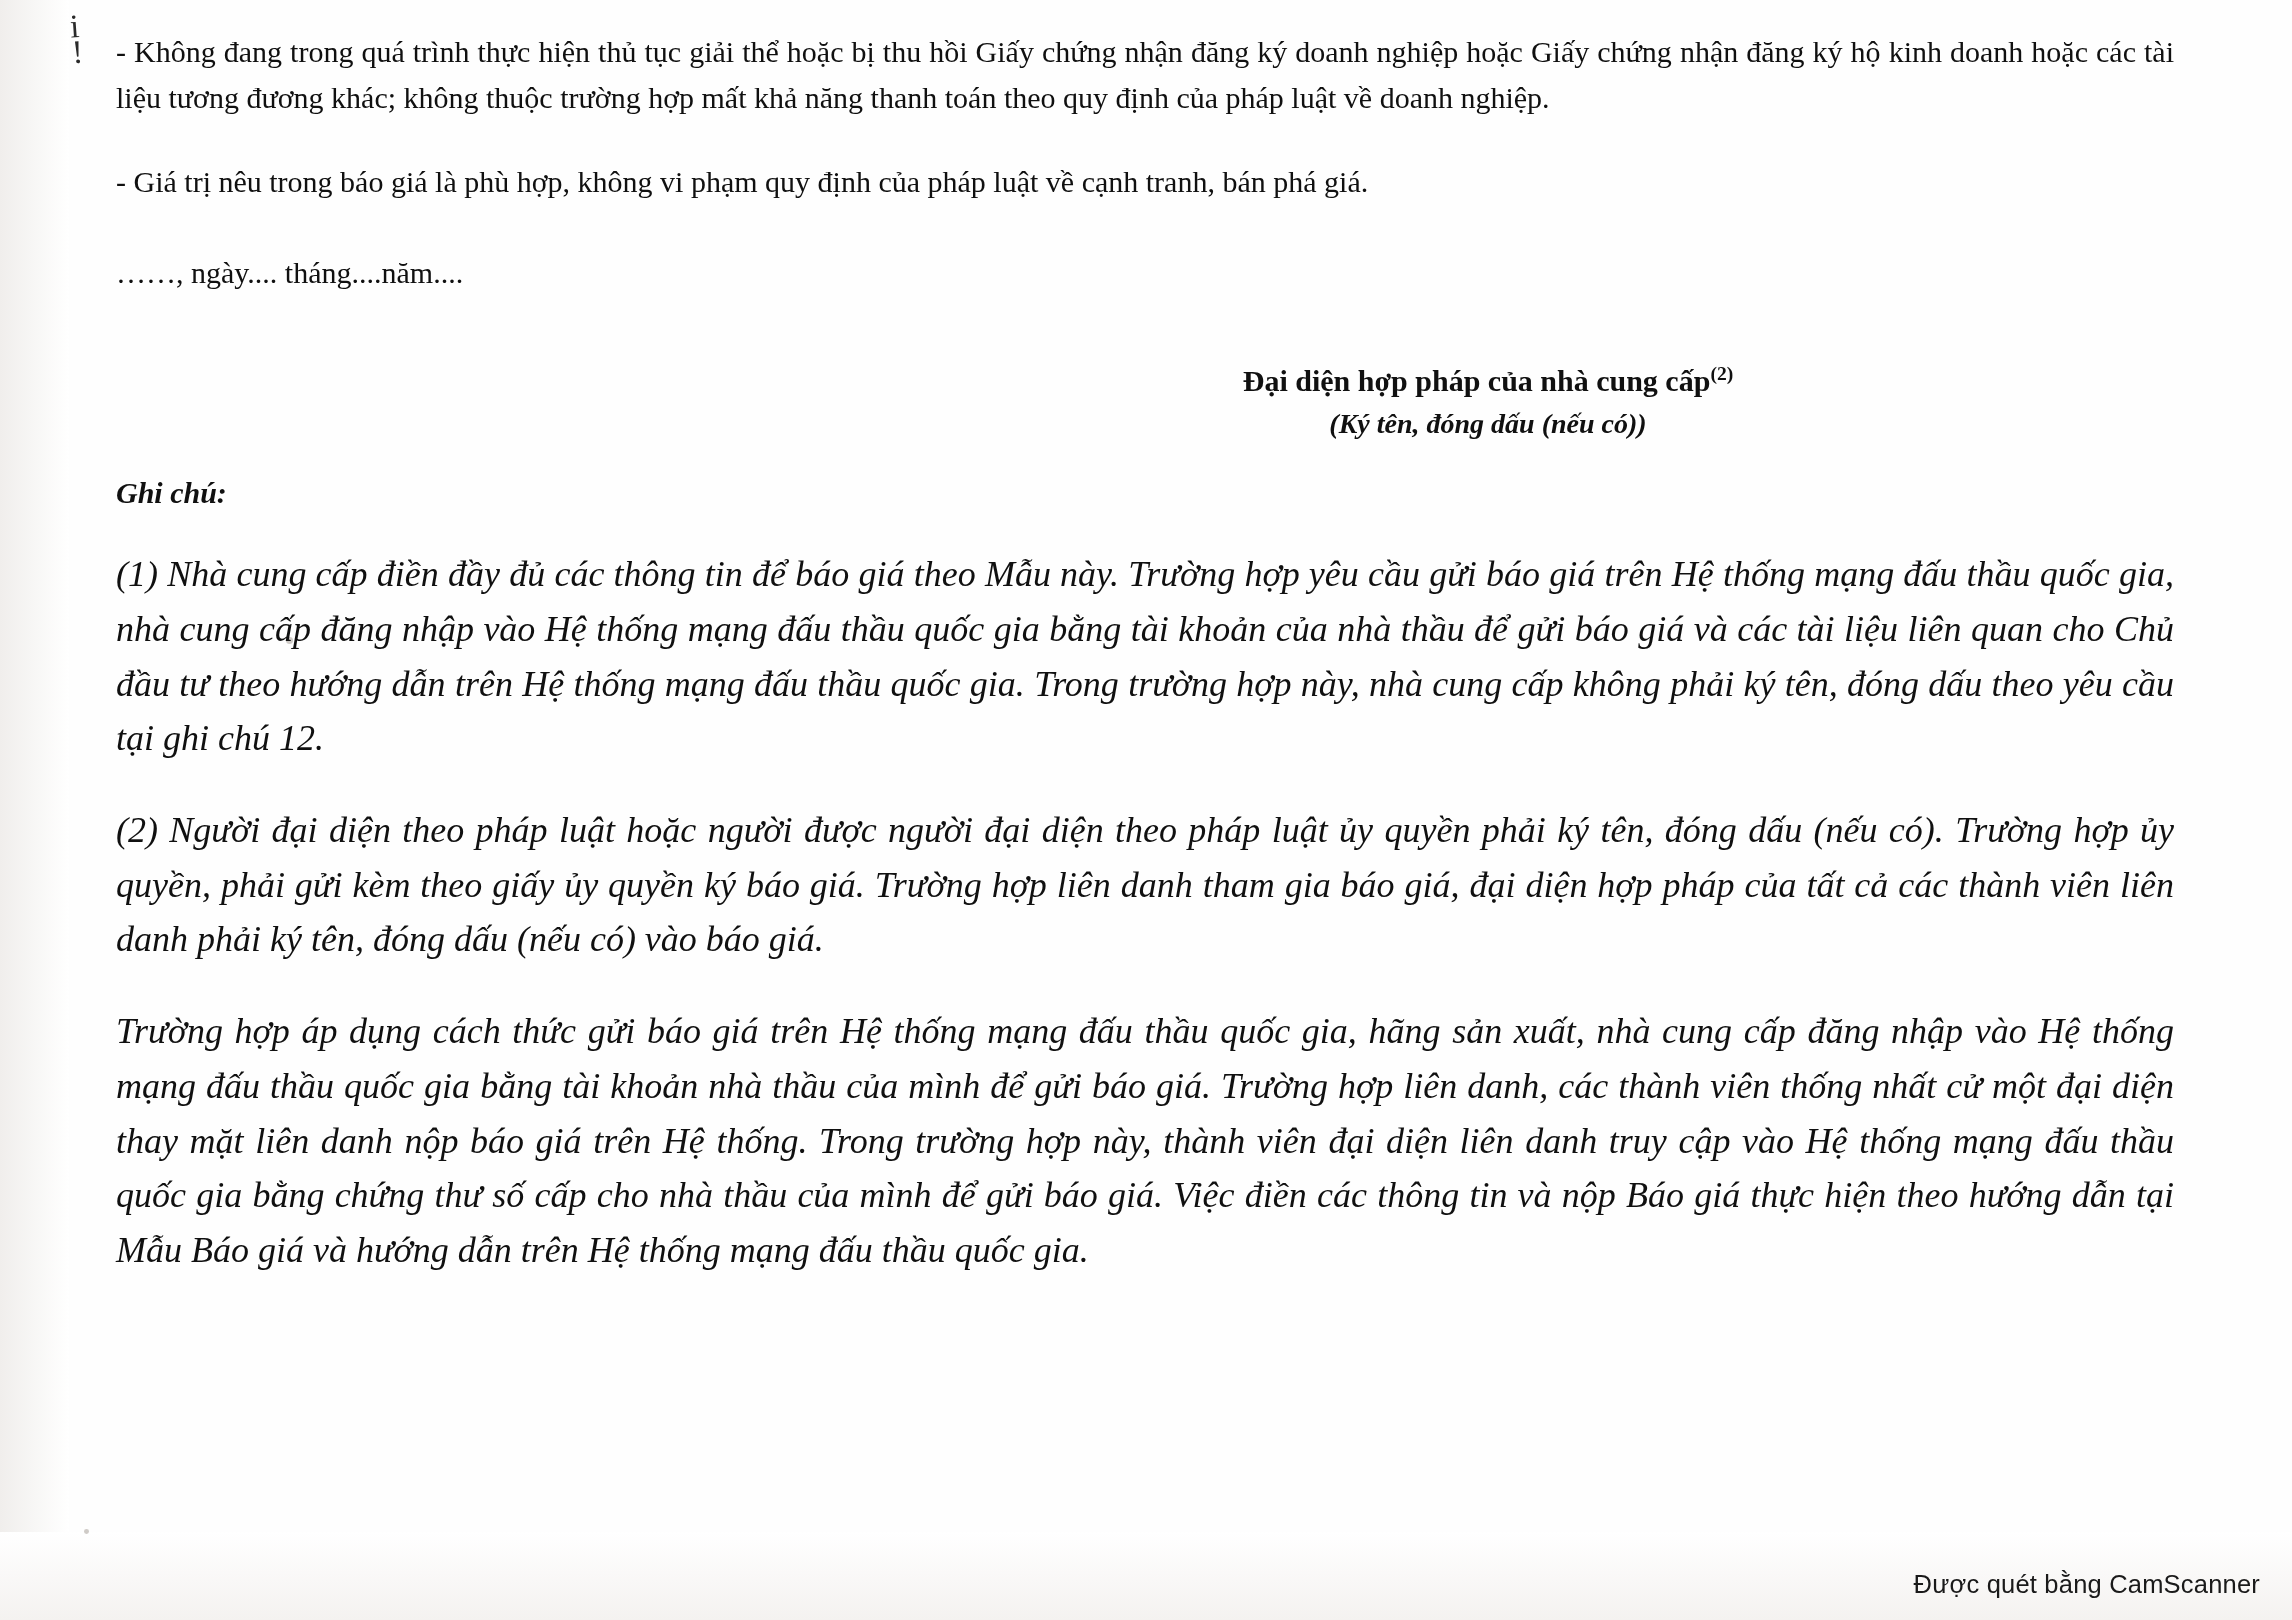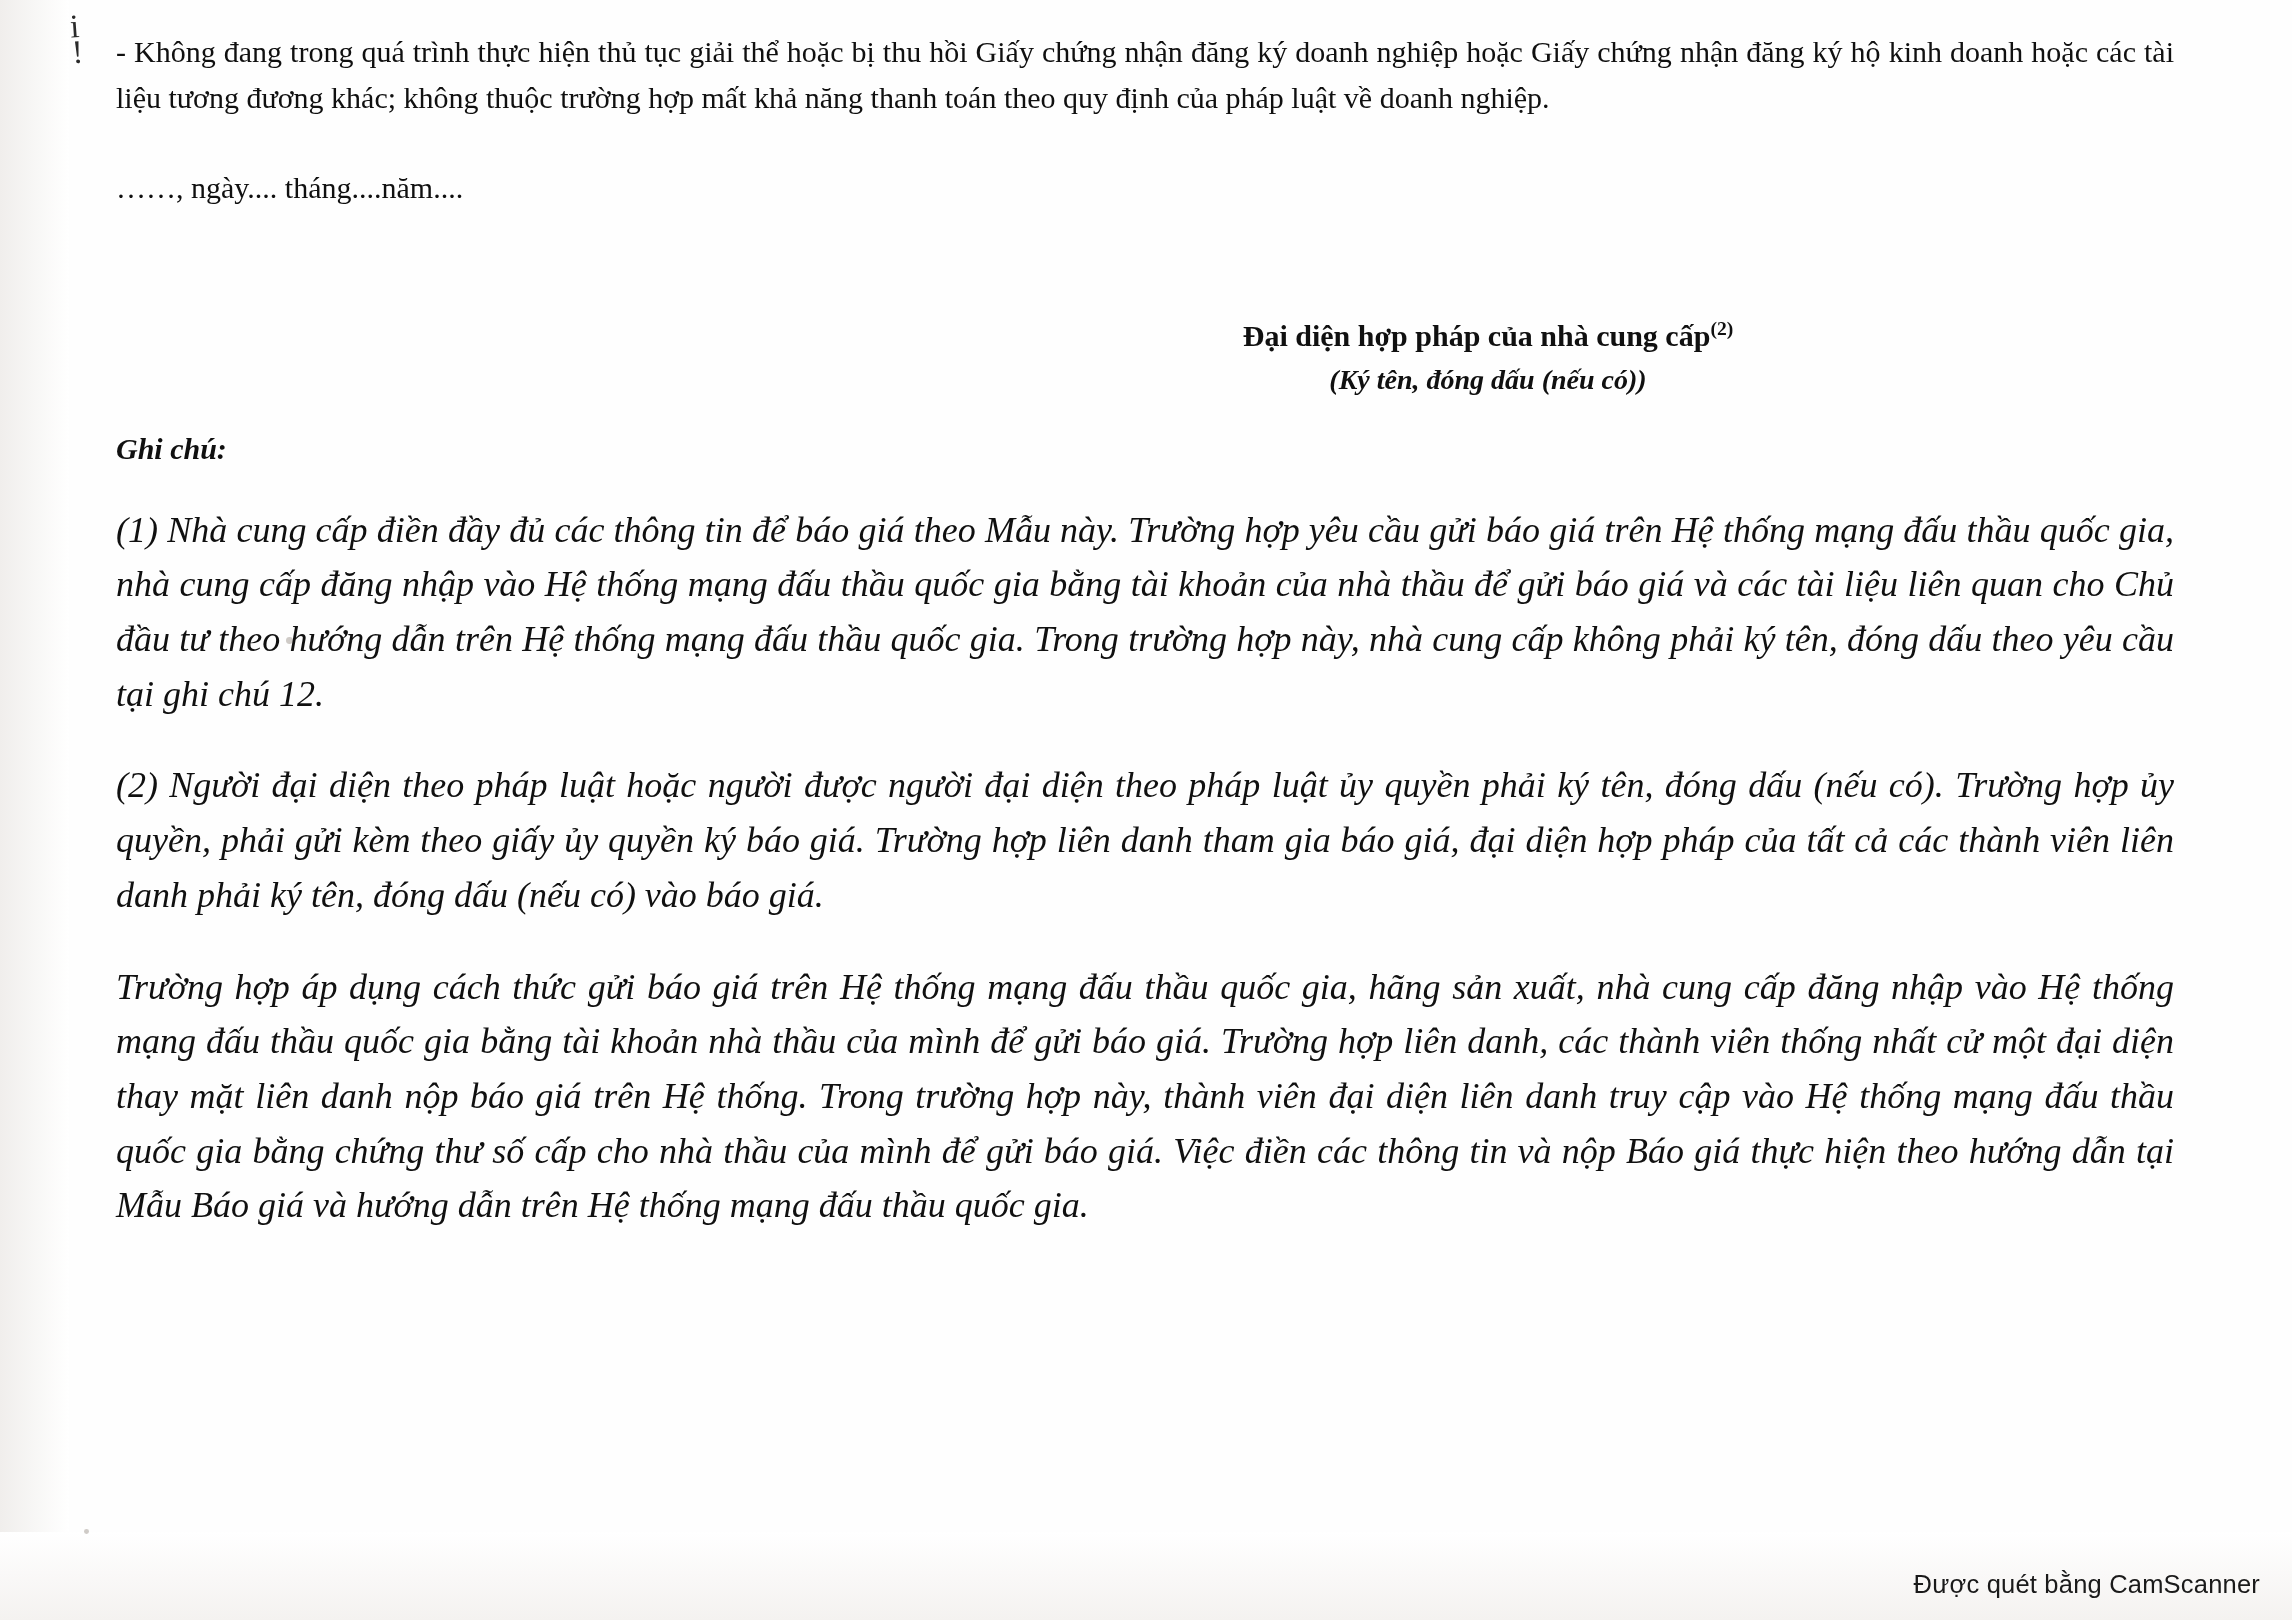"- Giá trị nêu trong" p.body { html: none -> <p>- Giá trị nêu trong báo giá là phù hợp, không vi phạm quy định của pháp luật về cạnh tranh, bán phá giá.</p> }
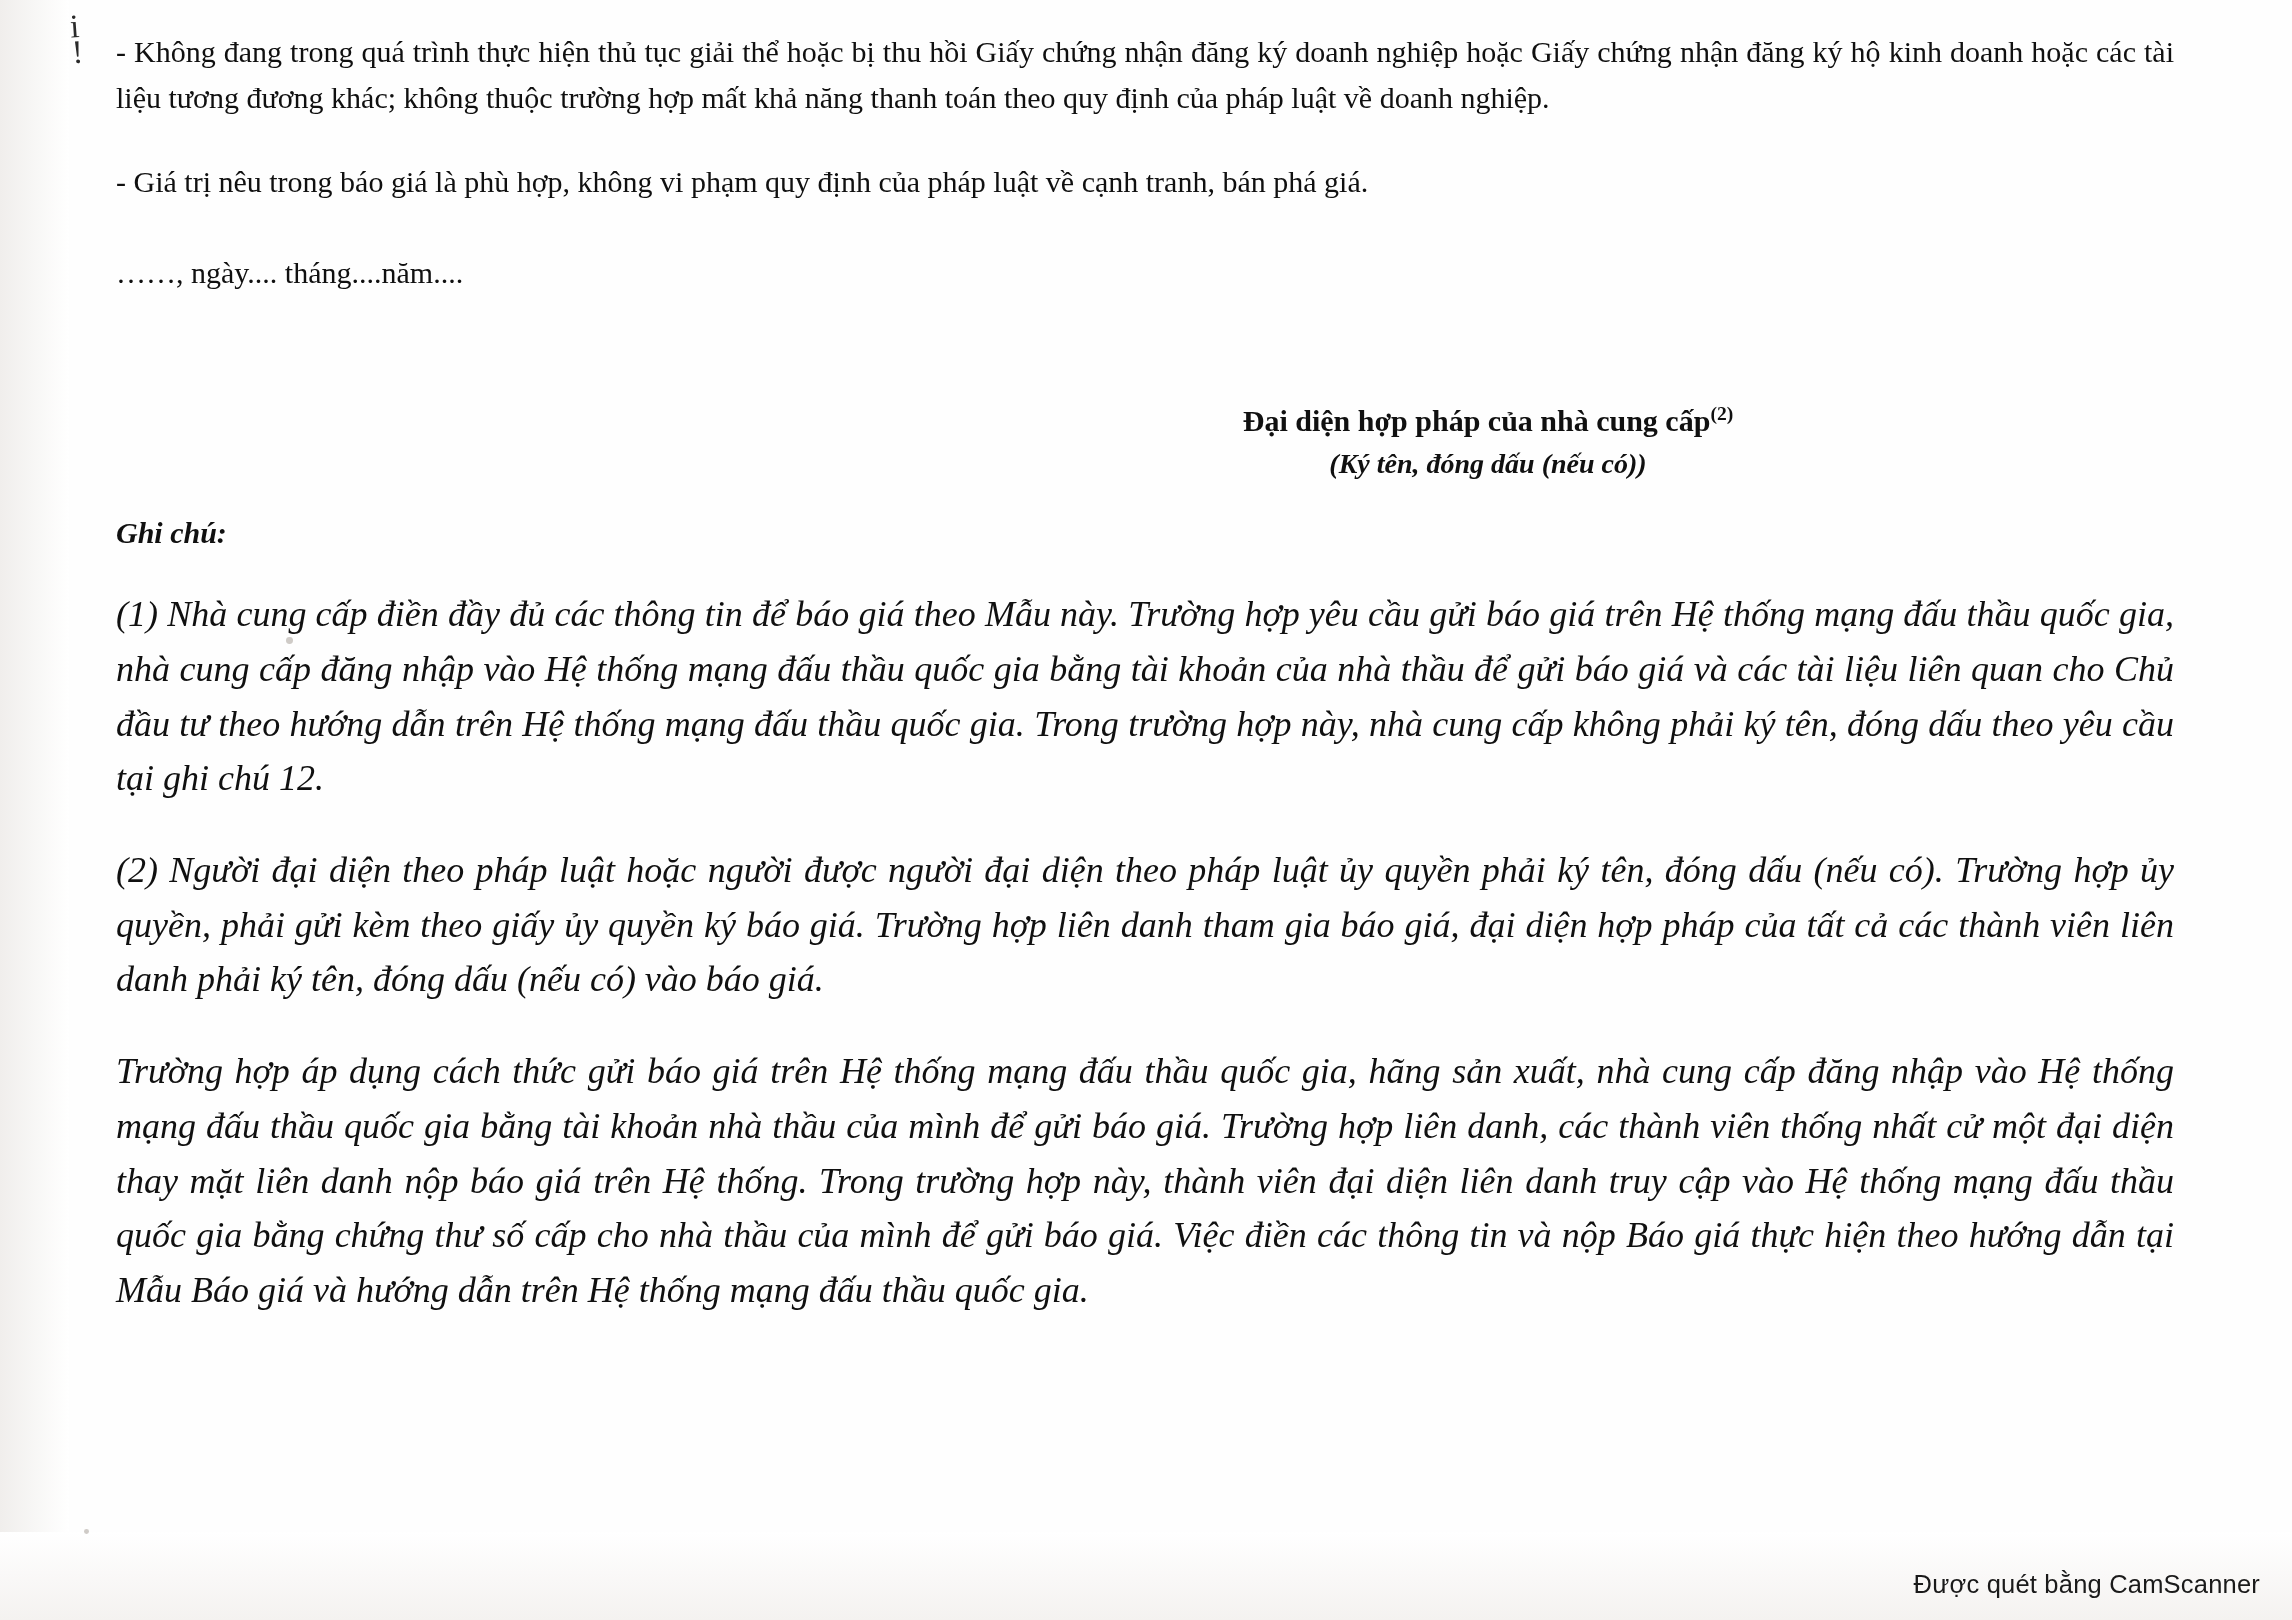"Đại diện hợp pháp của" .sign-block { margin-top: 104px -> 64px }
